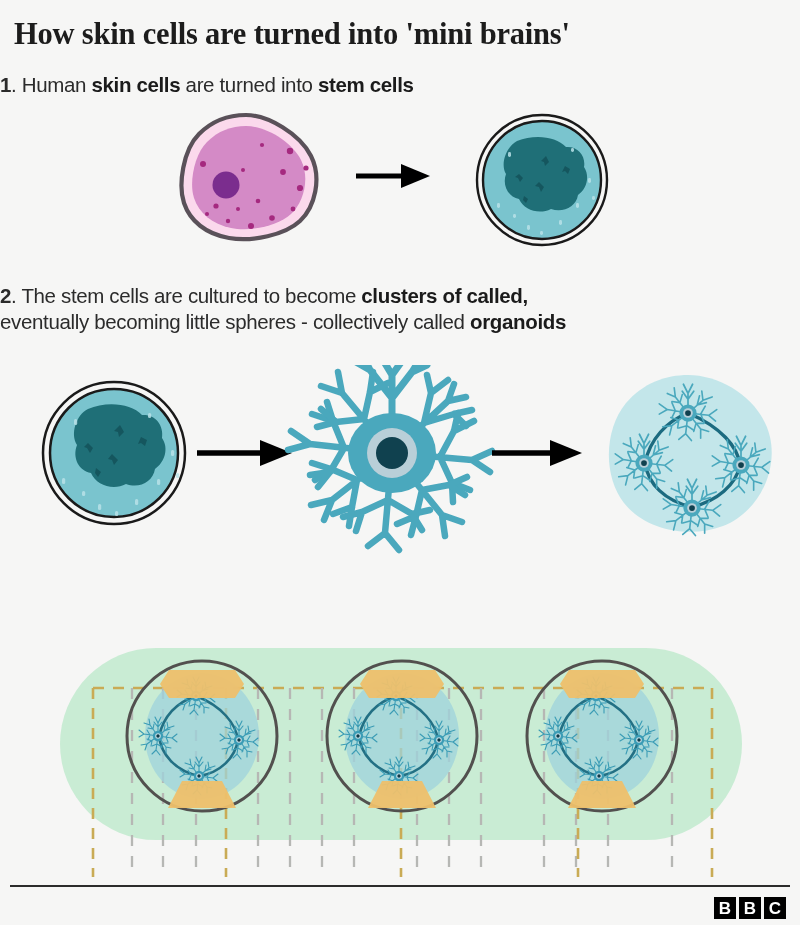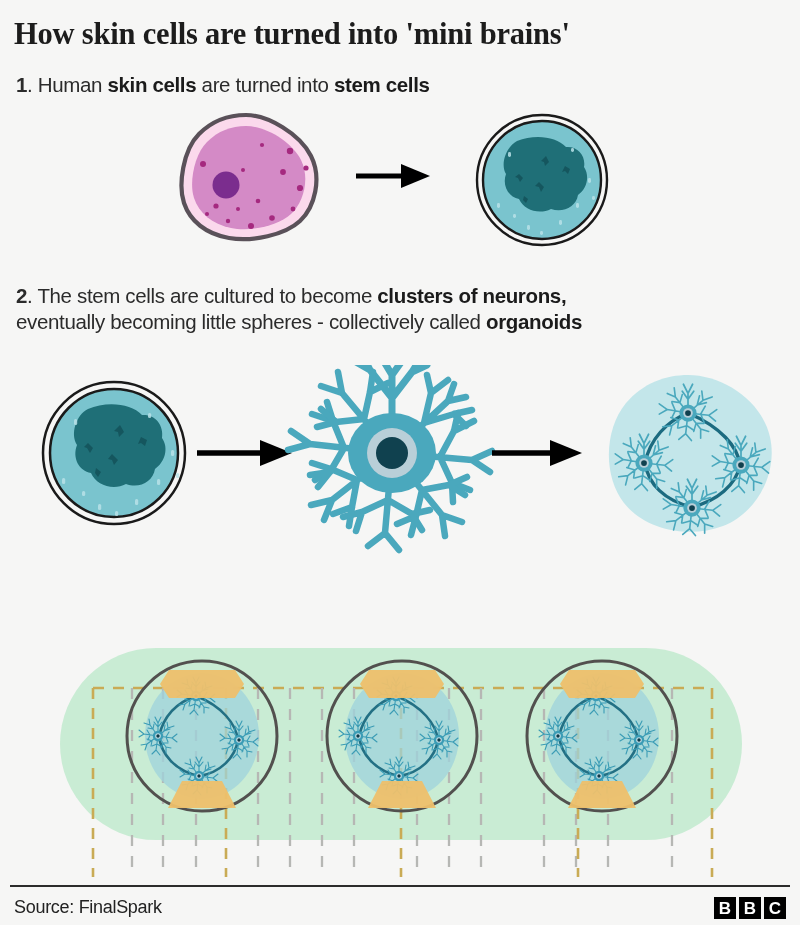"1. Human skin cells are" .step-caption { left: 16px -> 0 }
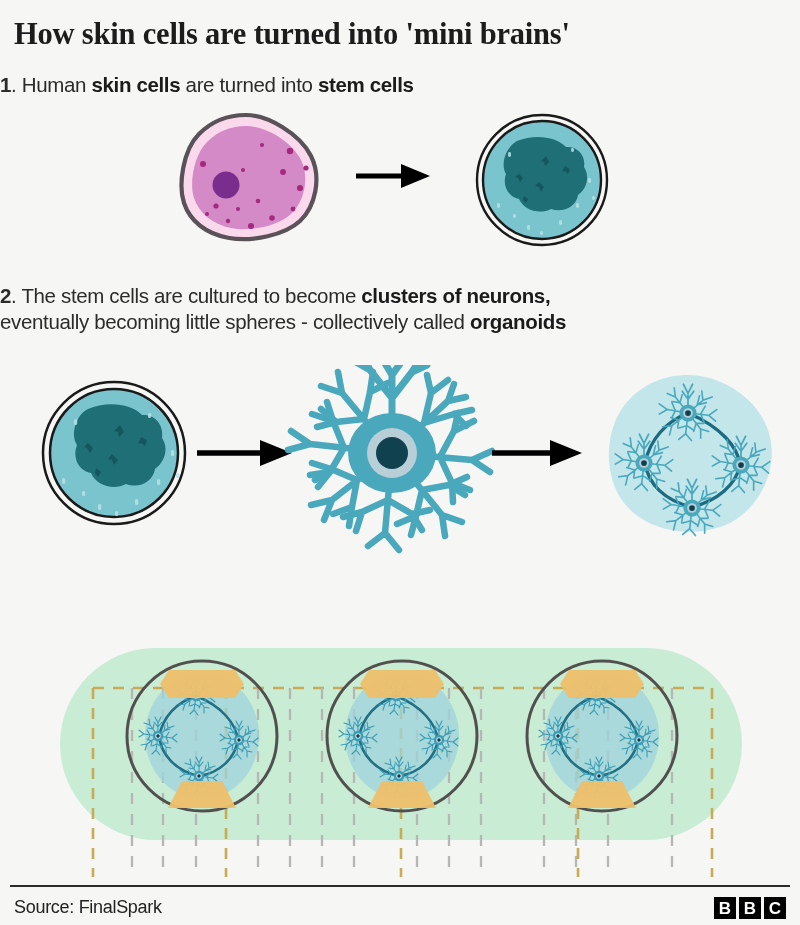"clusters of neurons," span.b { text: neurons -> called }
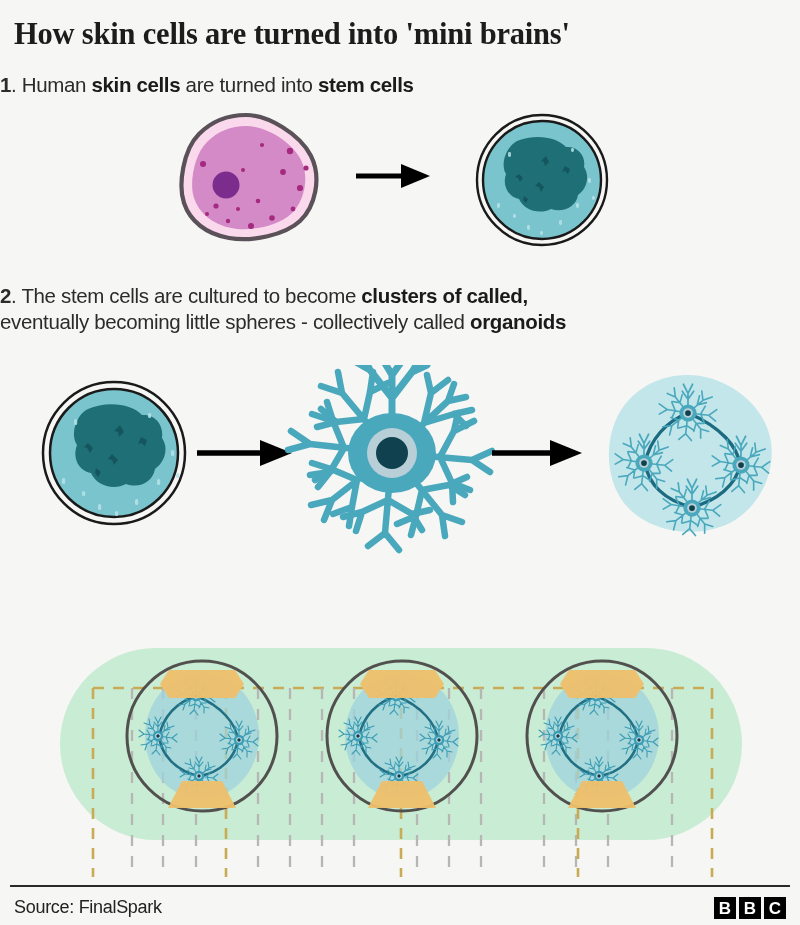"Source: FinalSpark" div.source { html: <div>Source: FinalSpark</div> -> none }
